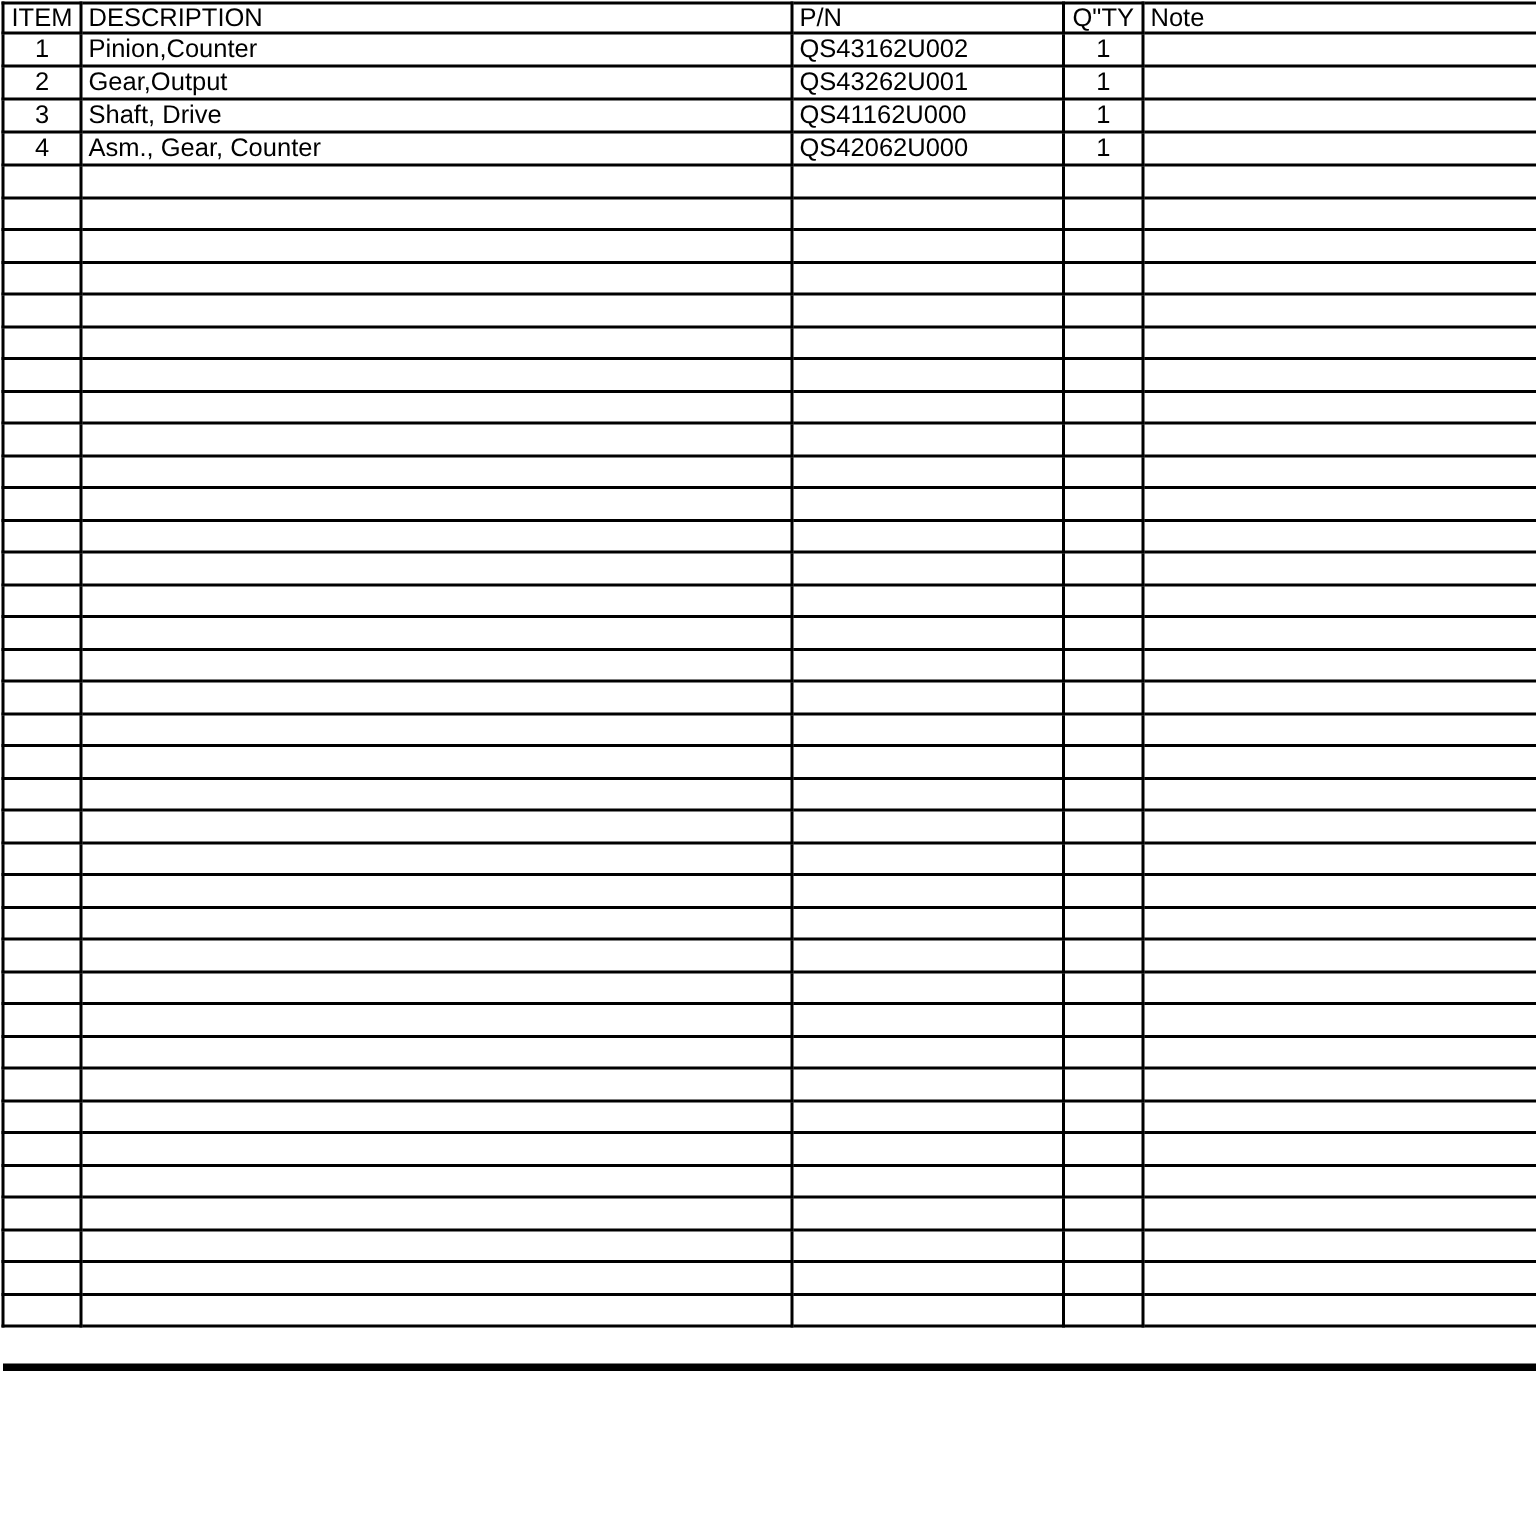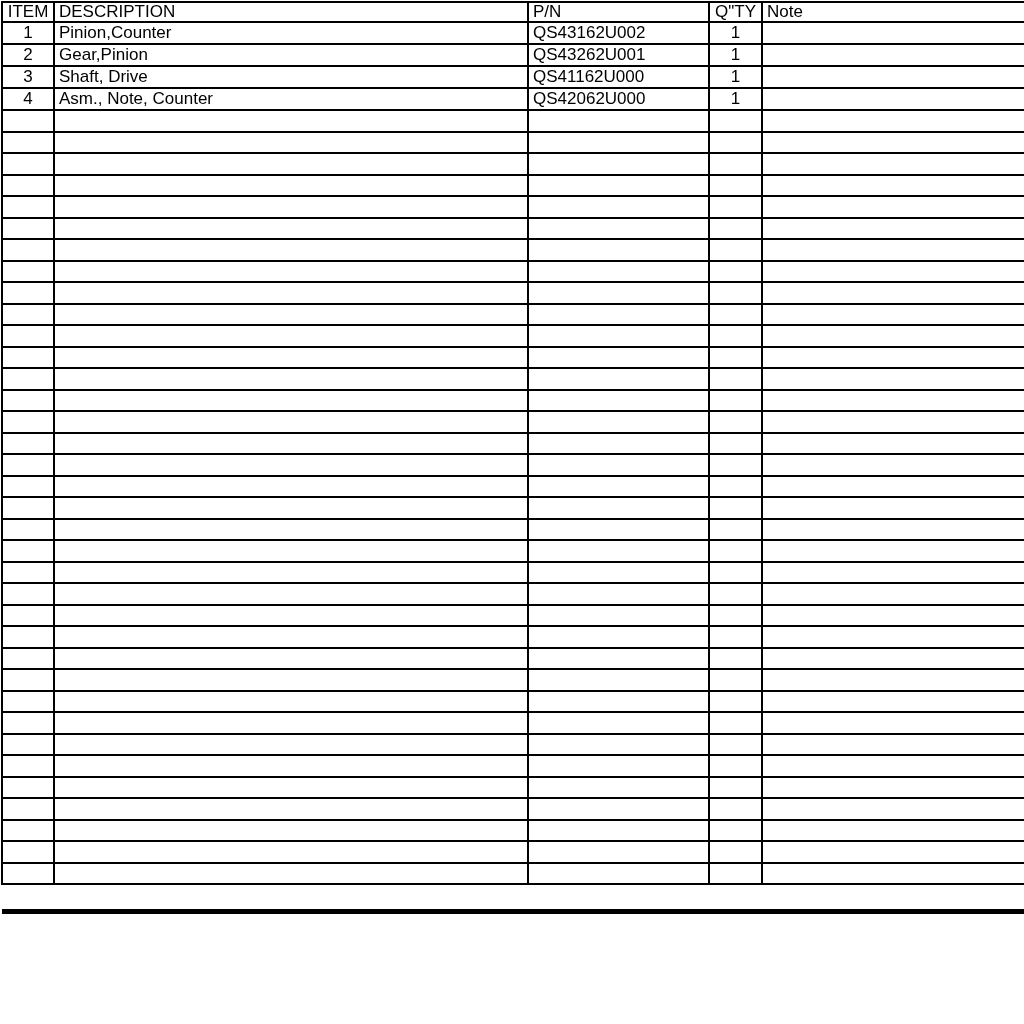"Gear,Pinion" td { text: Gear,Pinion -> Gear,Output }
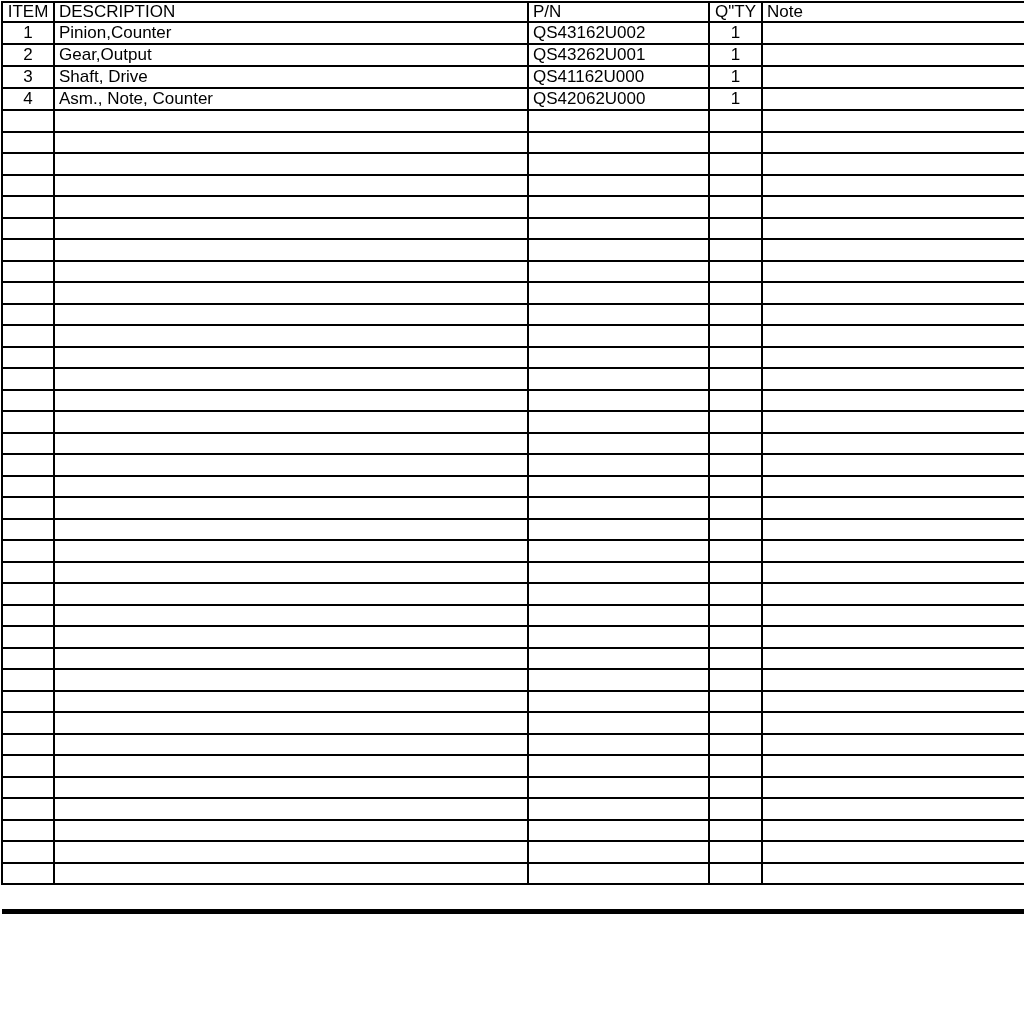"Asm., Note, Counter" td { text: Note -> Gear }
